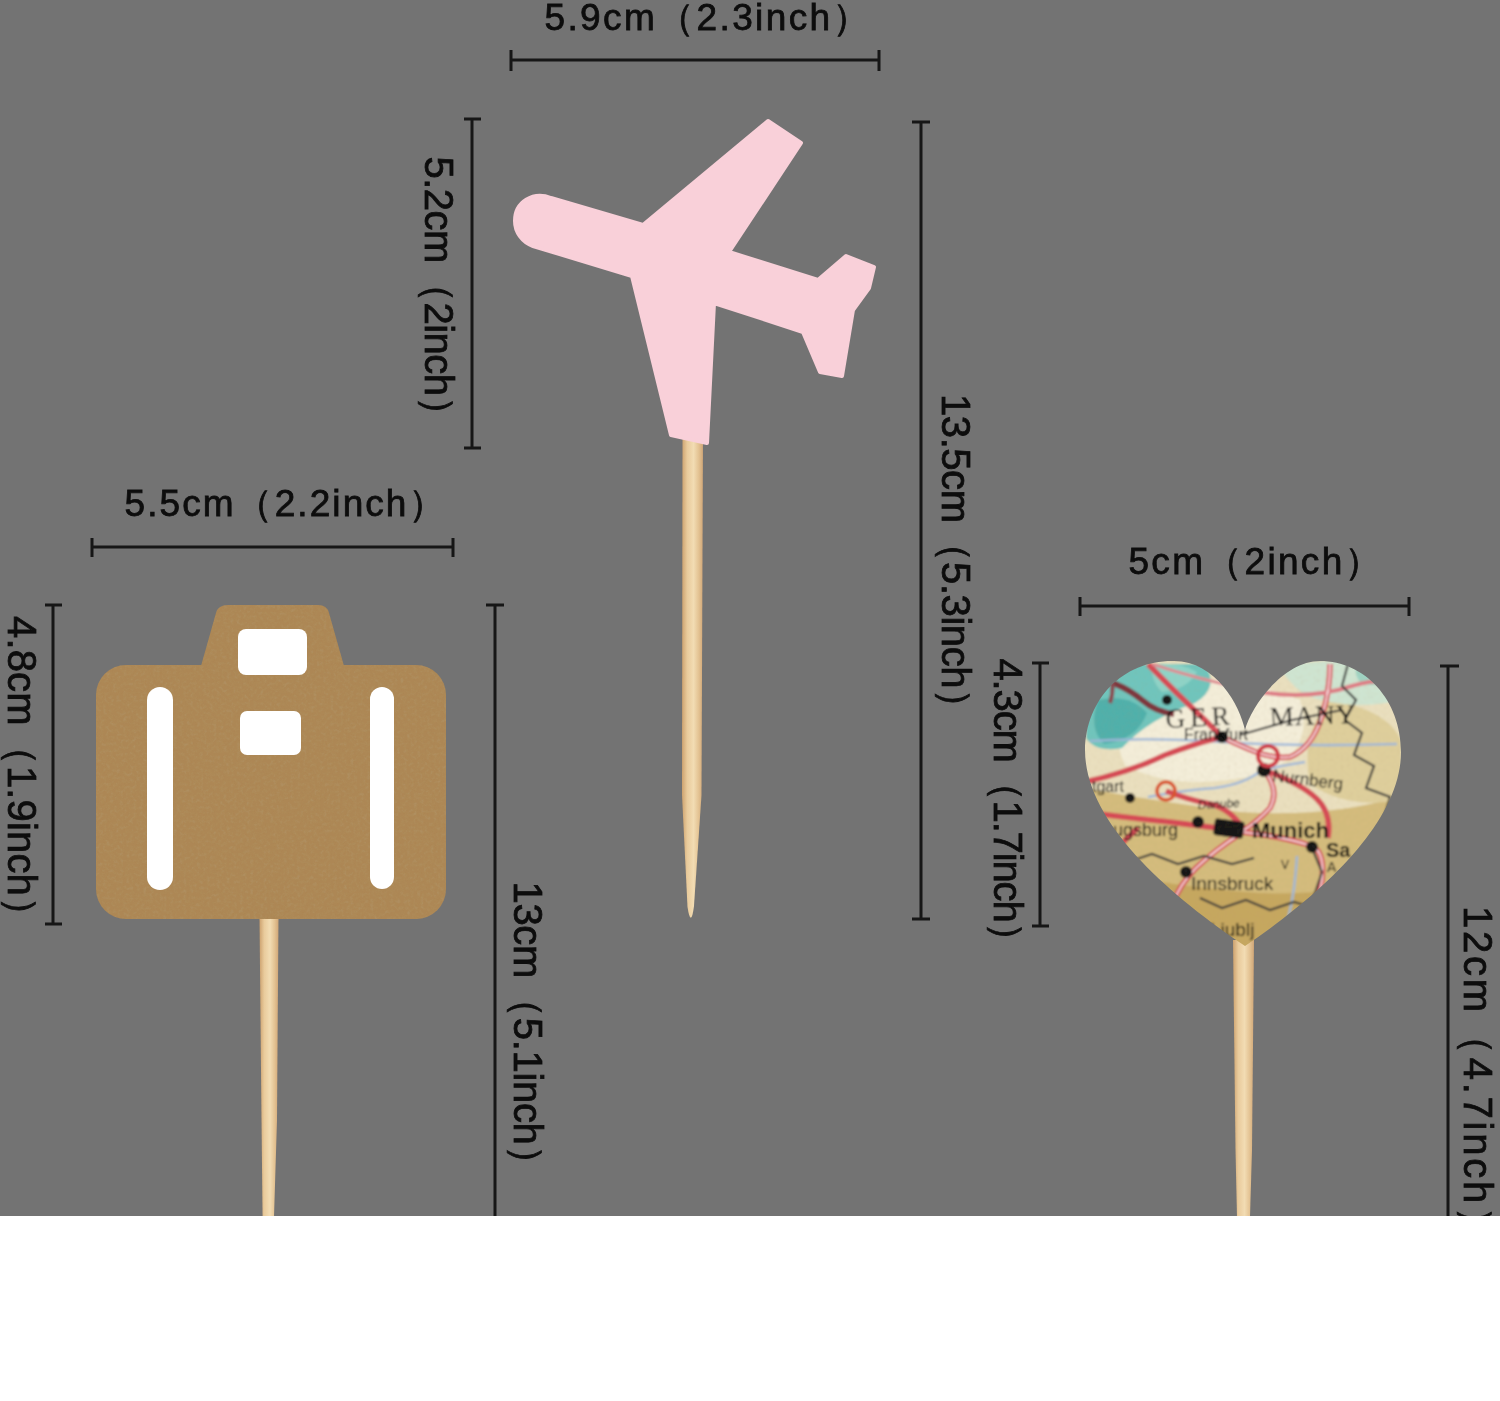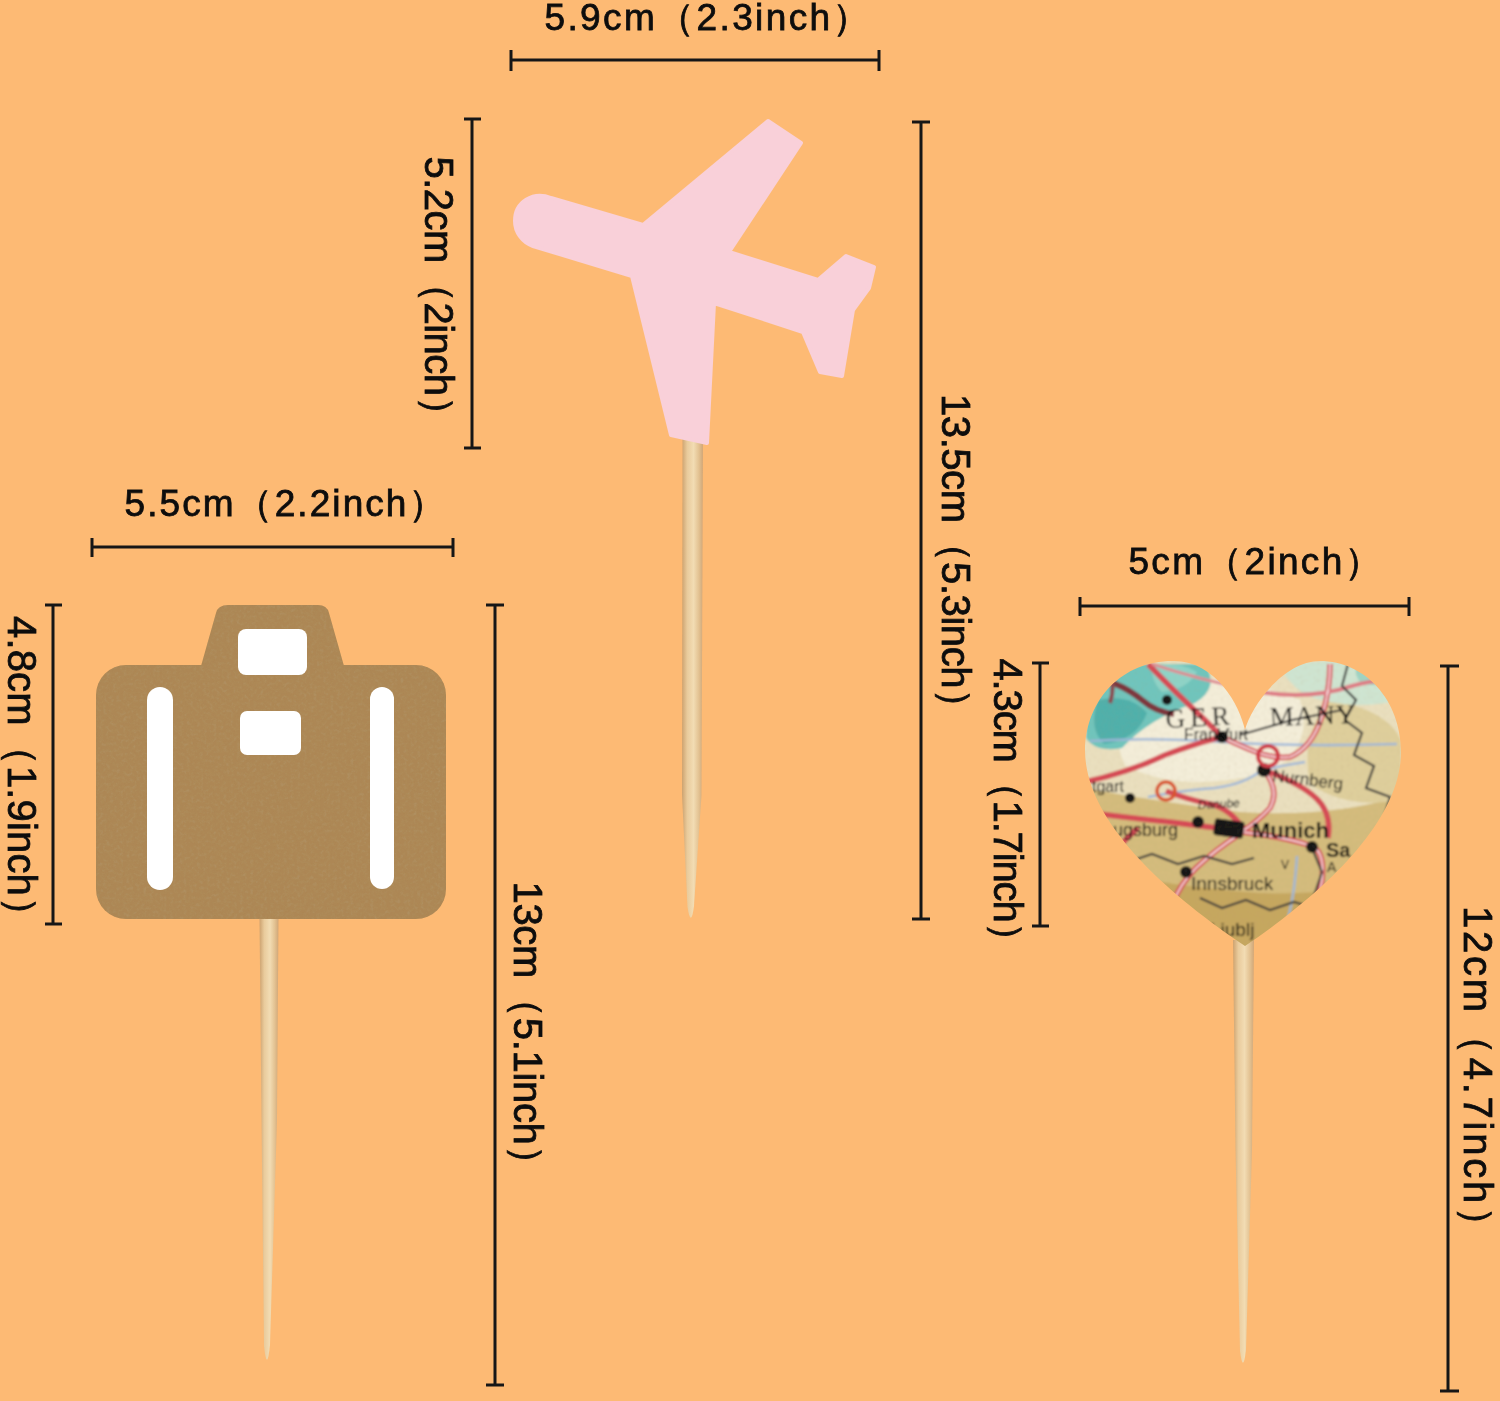"5.9cm（2.3inch）" #page { background: #fdba74 -> #737373; height: 1401px -> 1216px }
